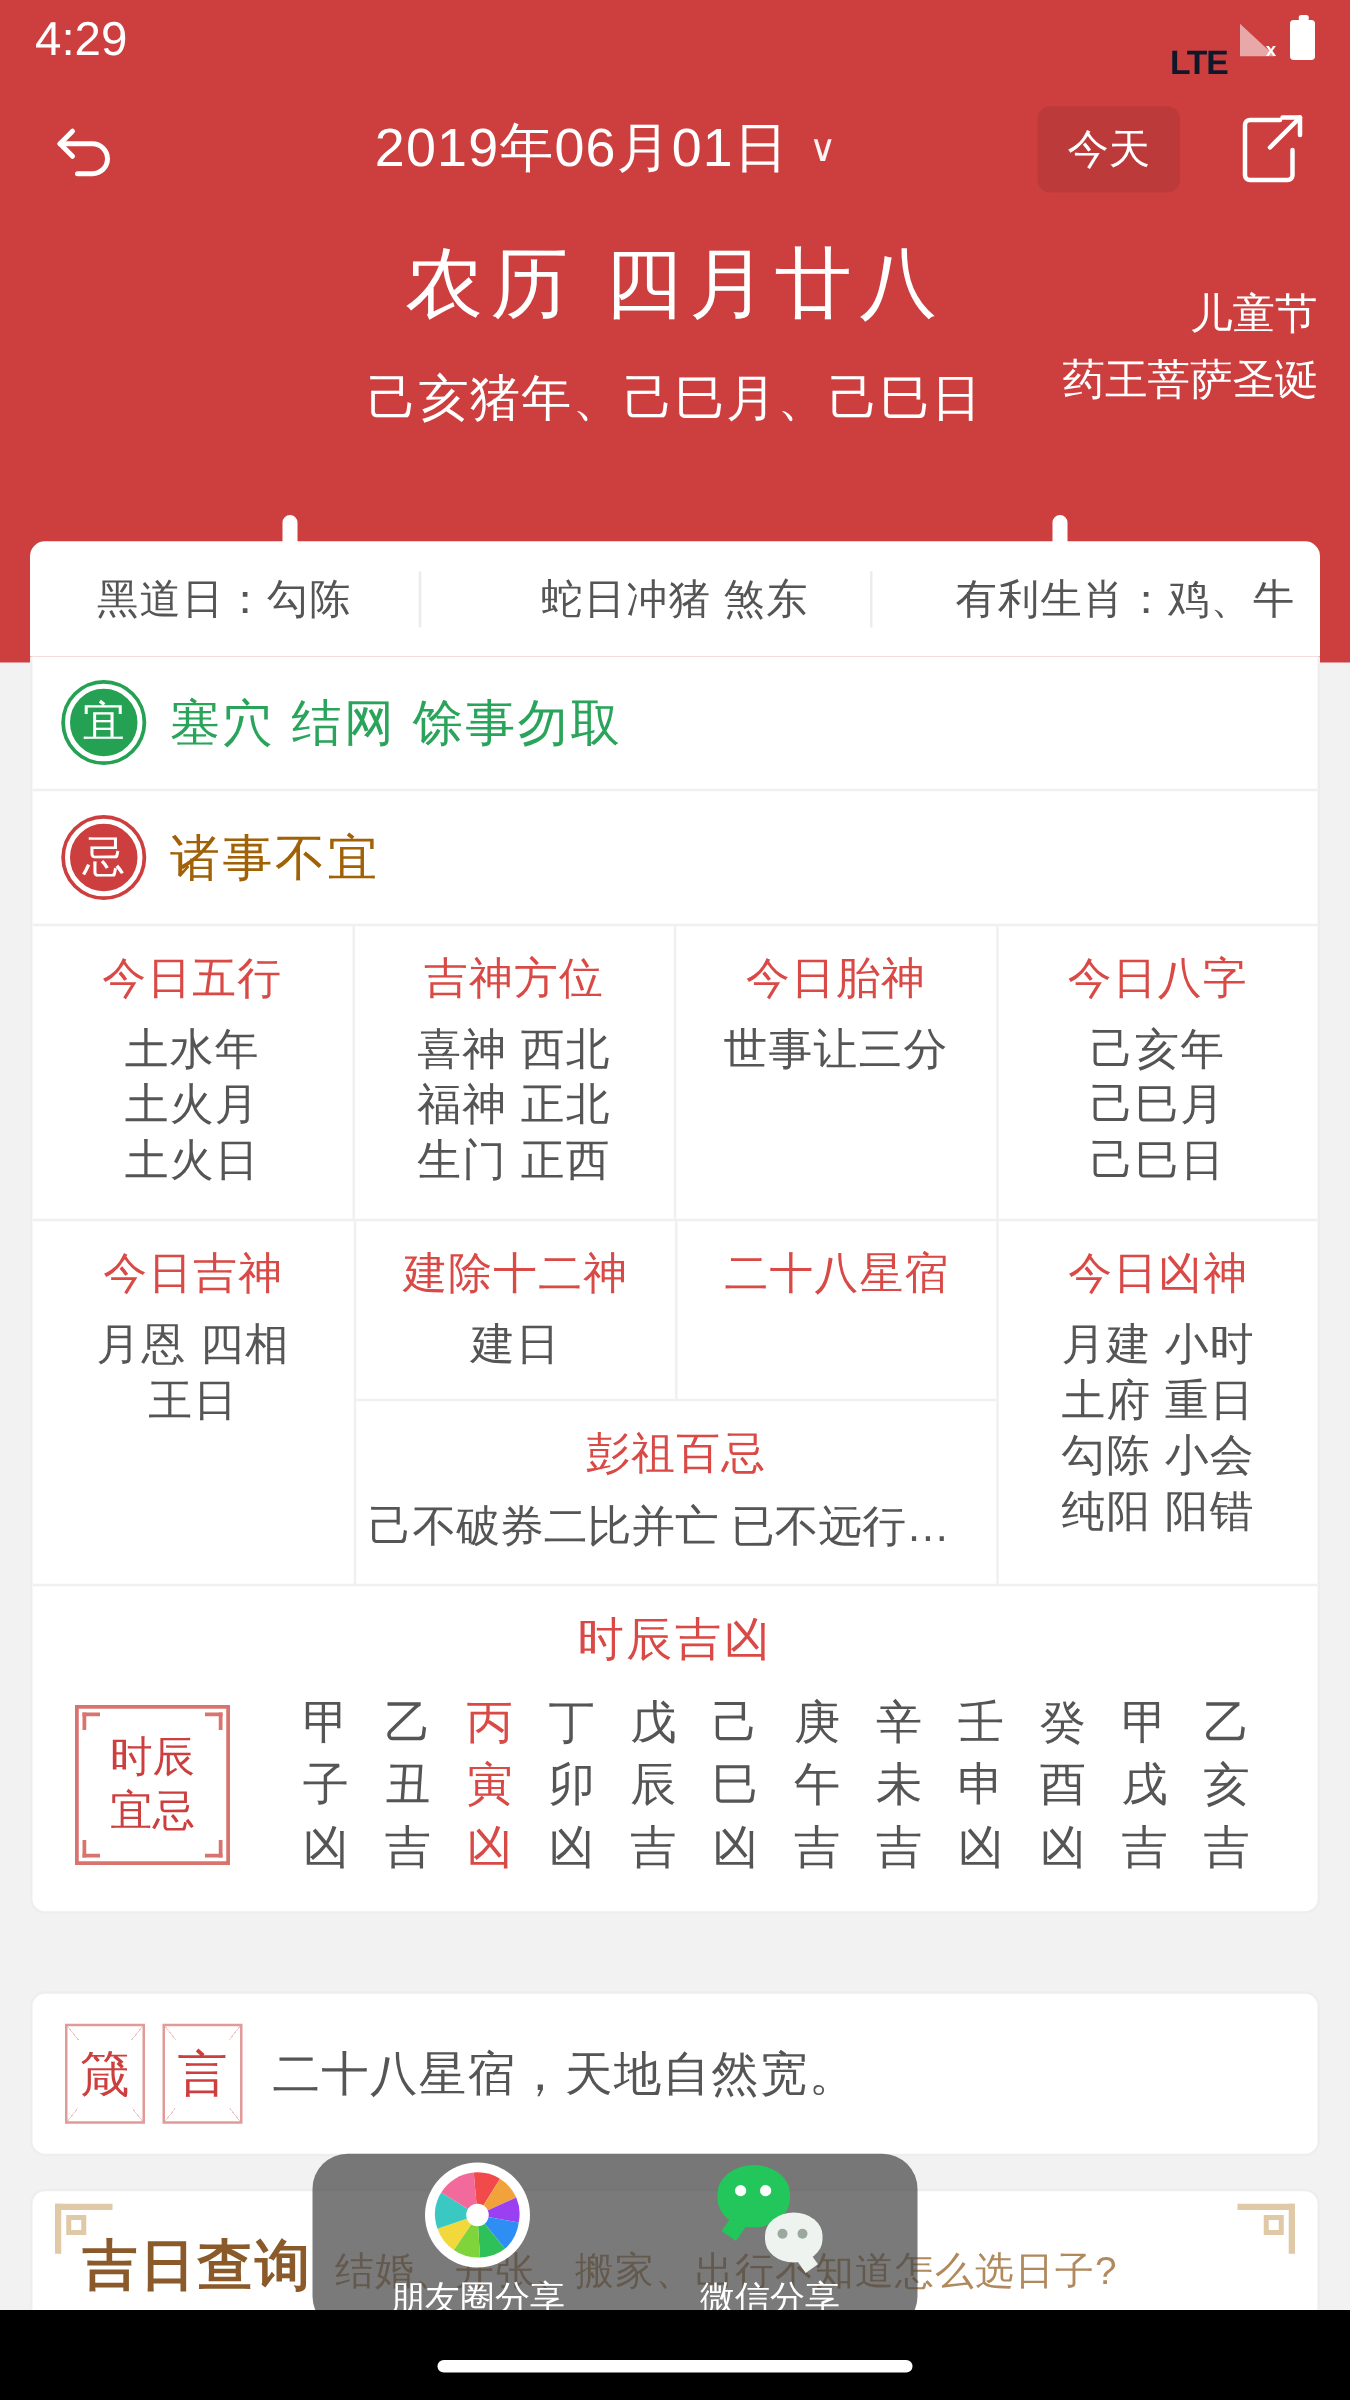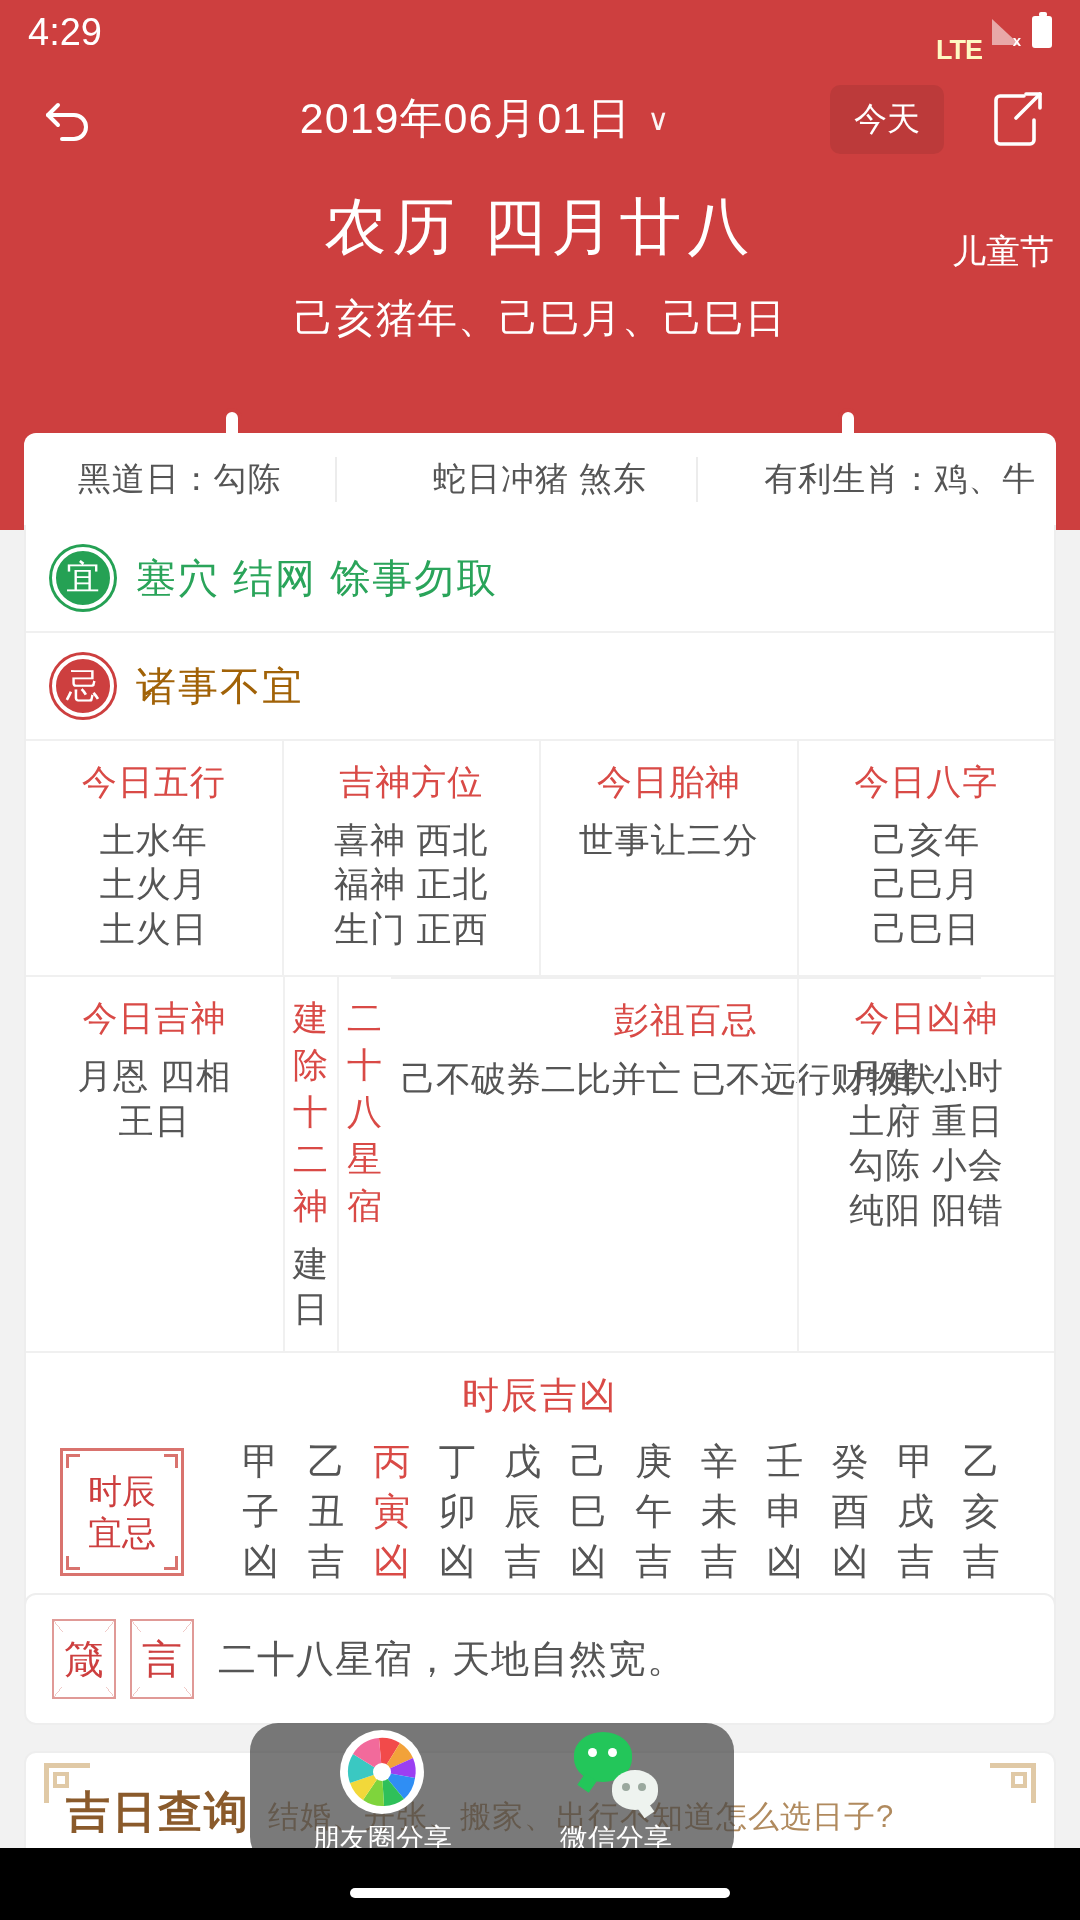"LTE" .lte { color: #fef9c3 -> #0f172a }
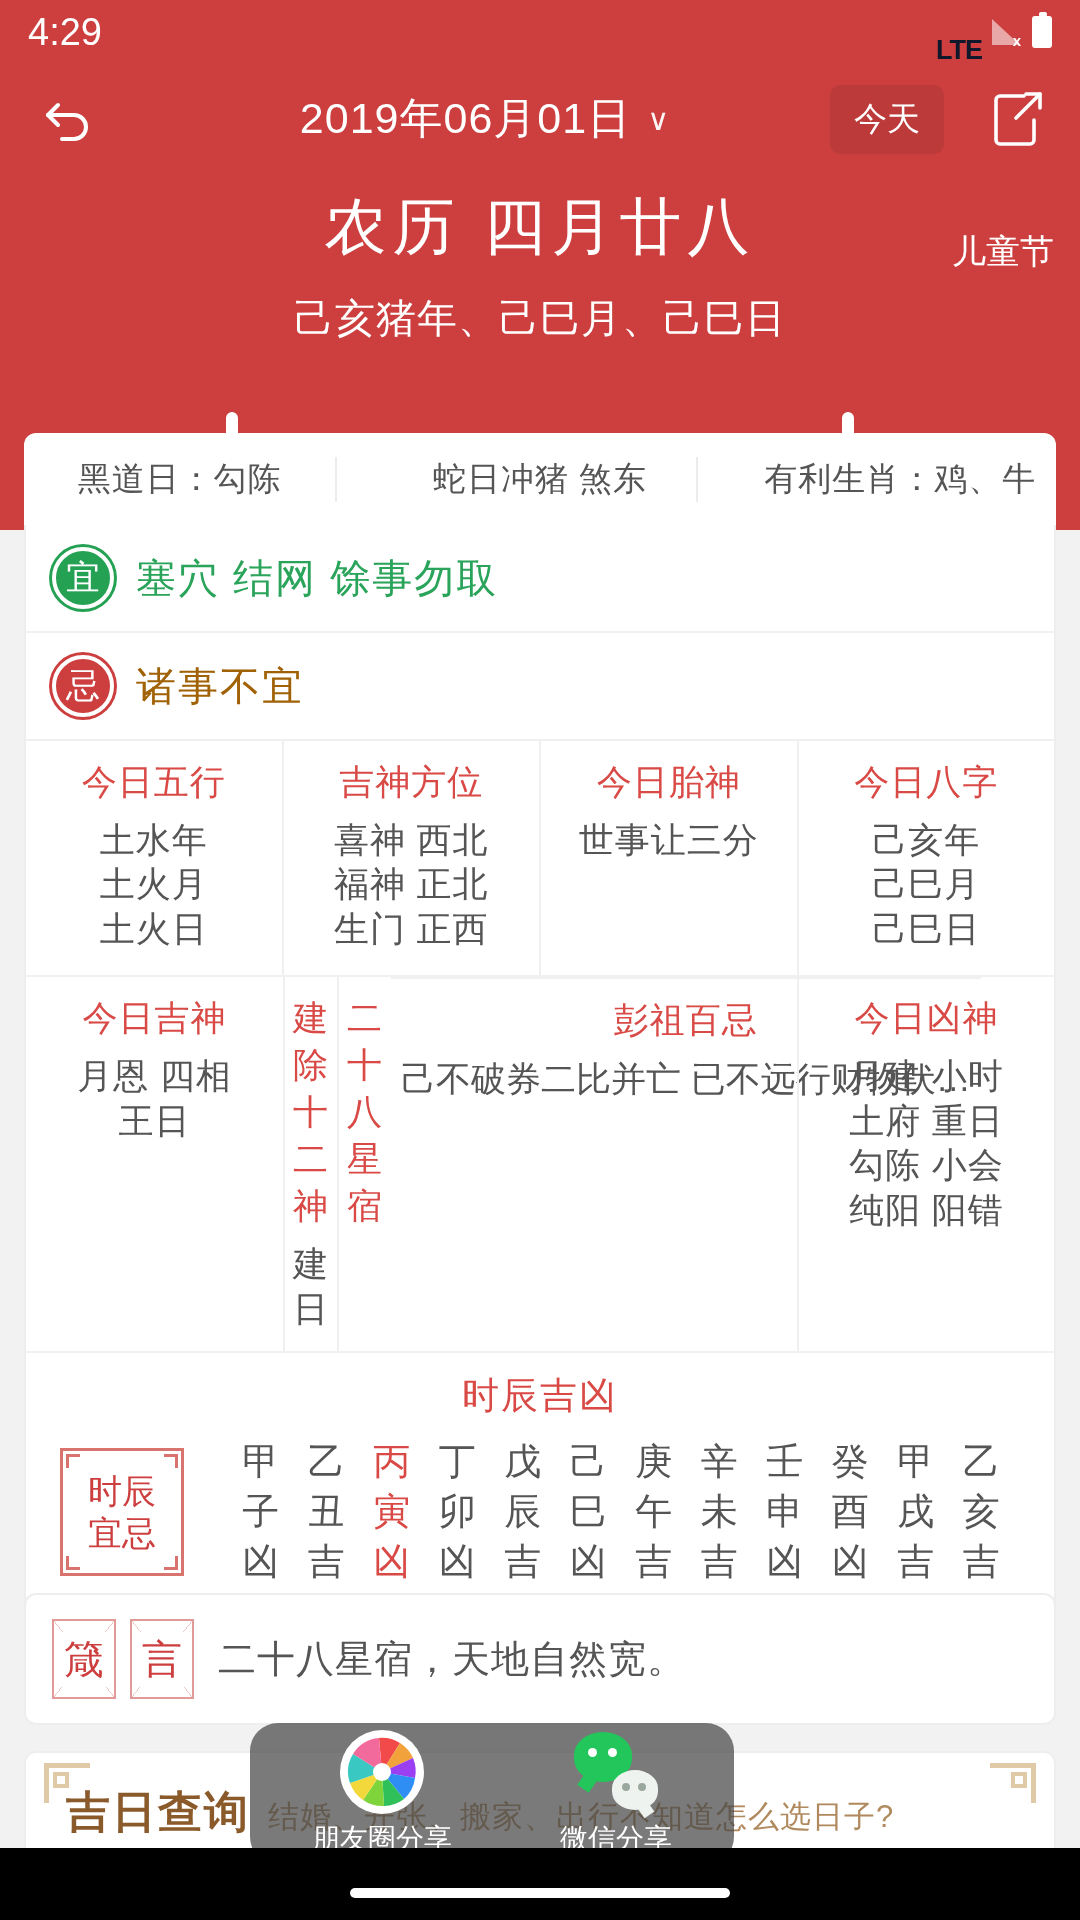"药王菩萨圣诞" div { html: none -> <div>药王菩萨圣诞</div> }
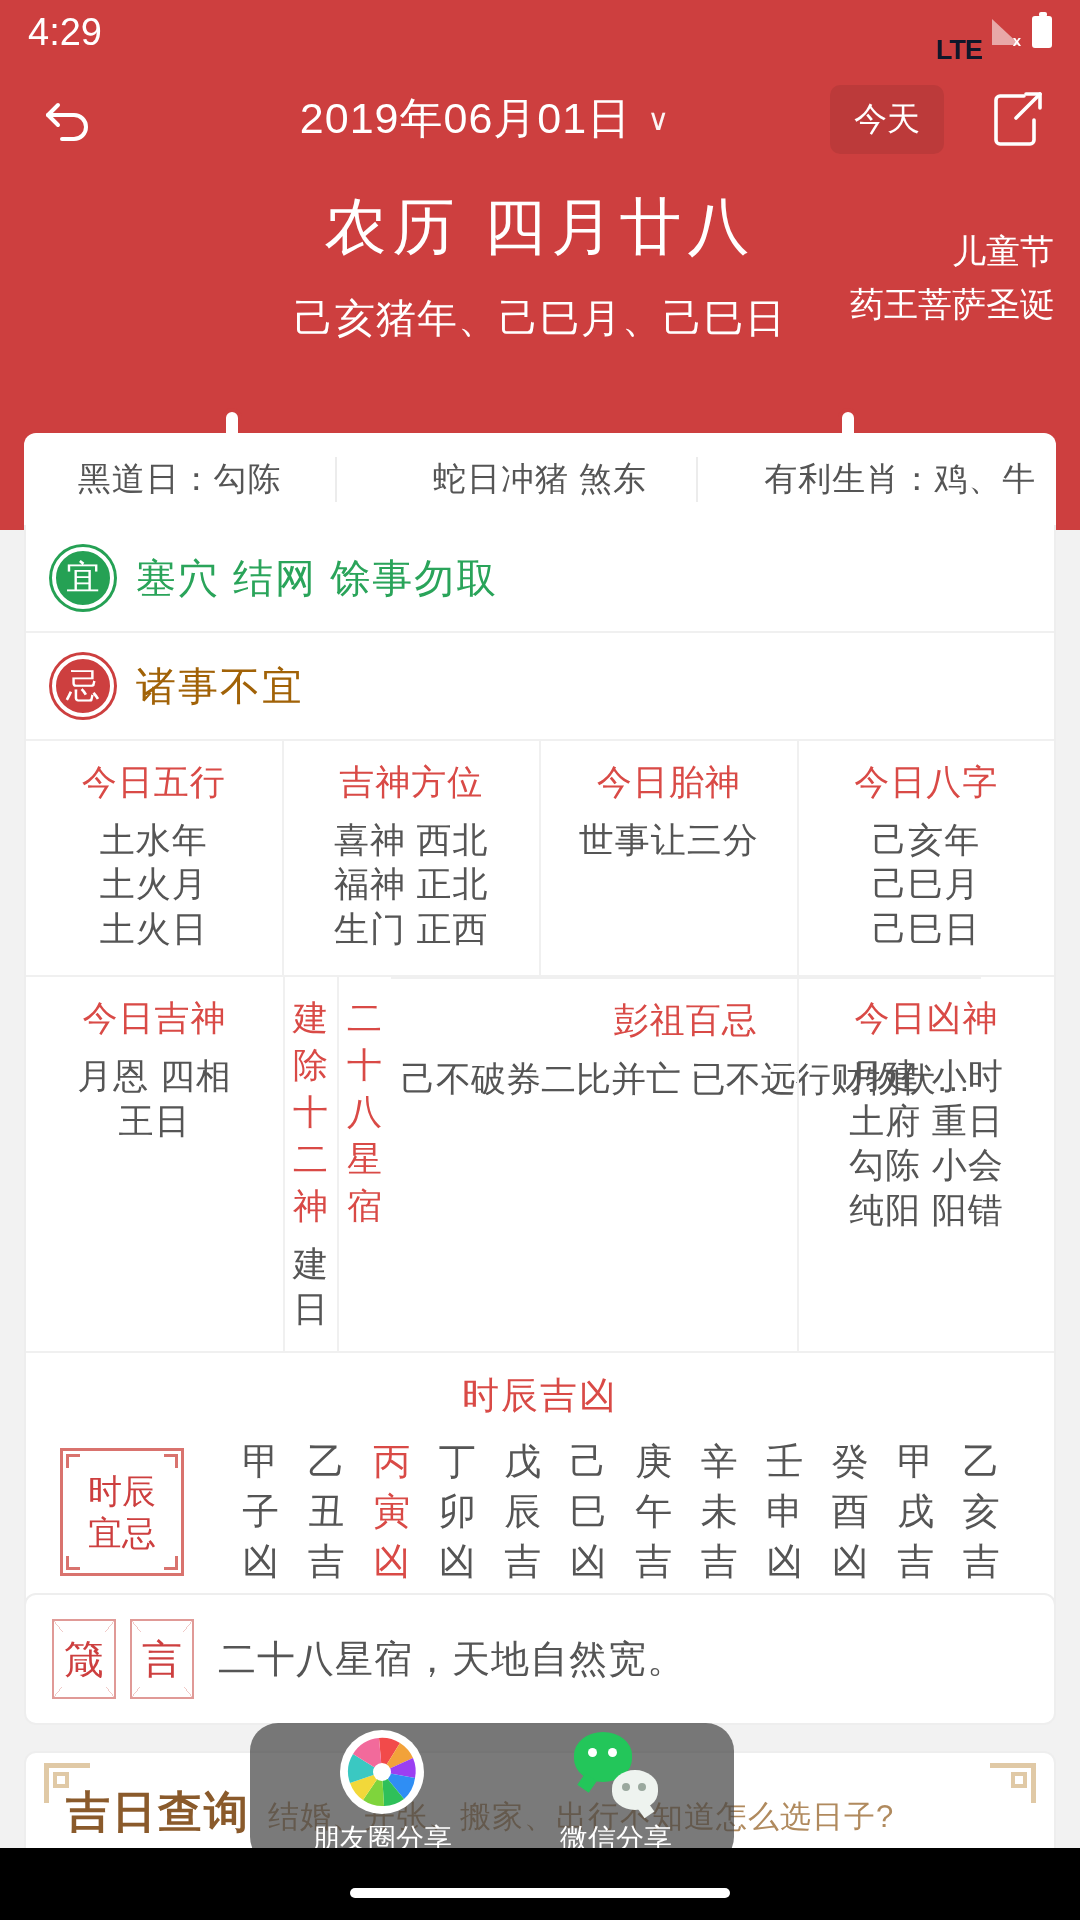"建除十二神" .gl-mid { flex-direction: row -> column }
